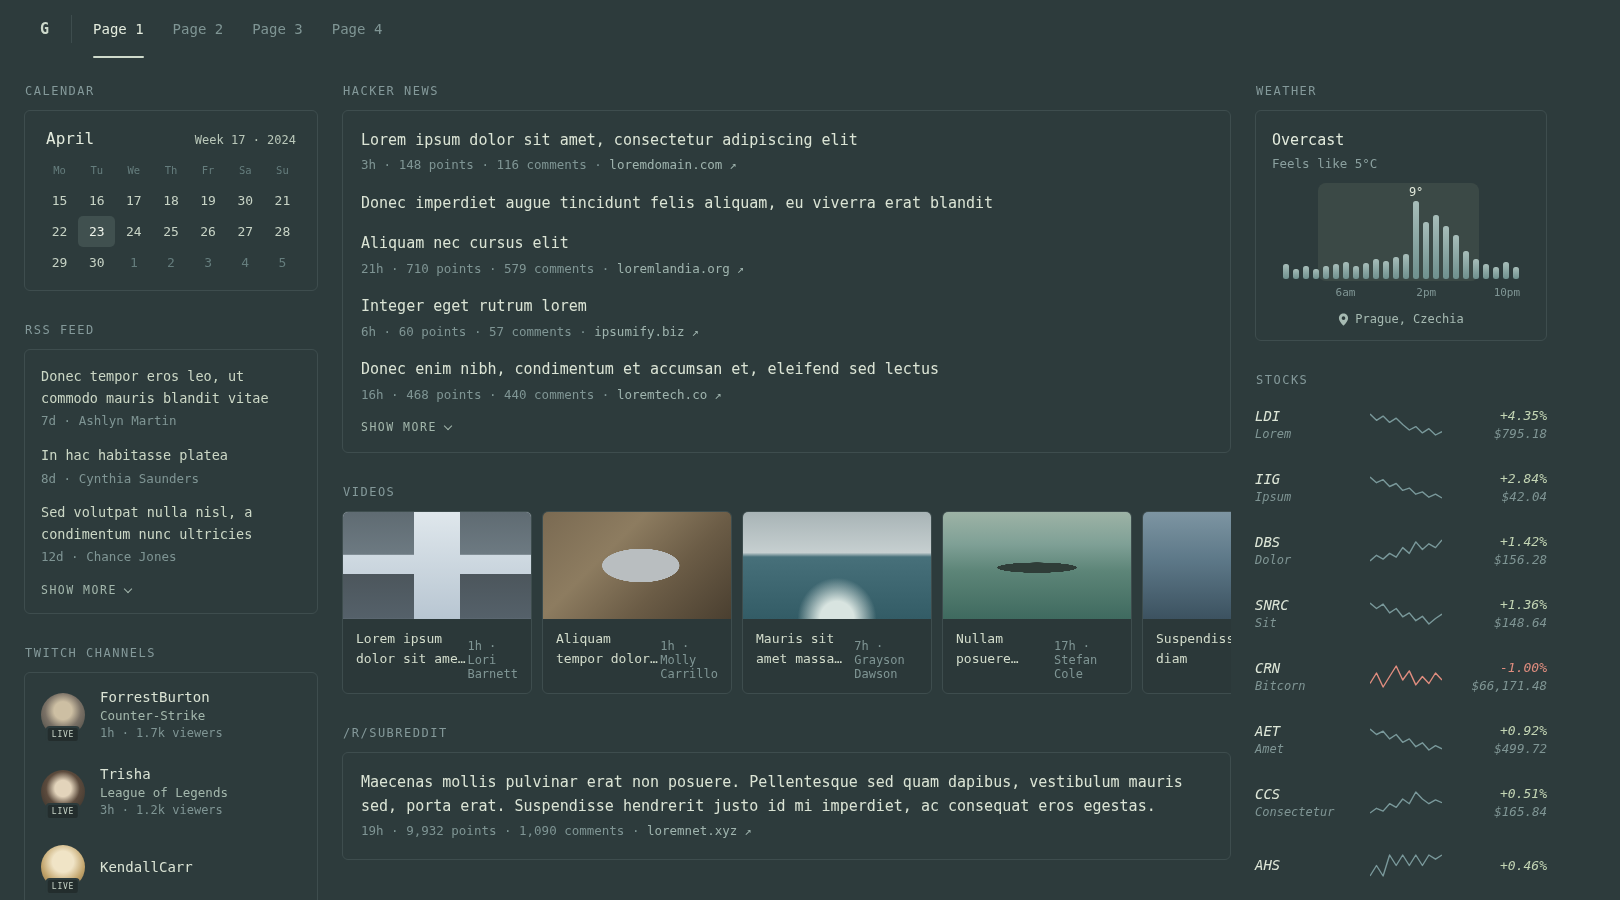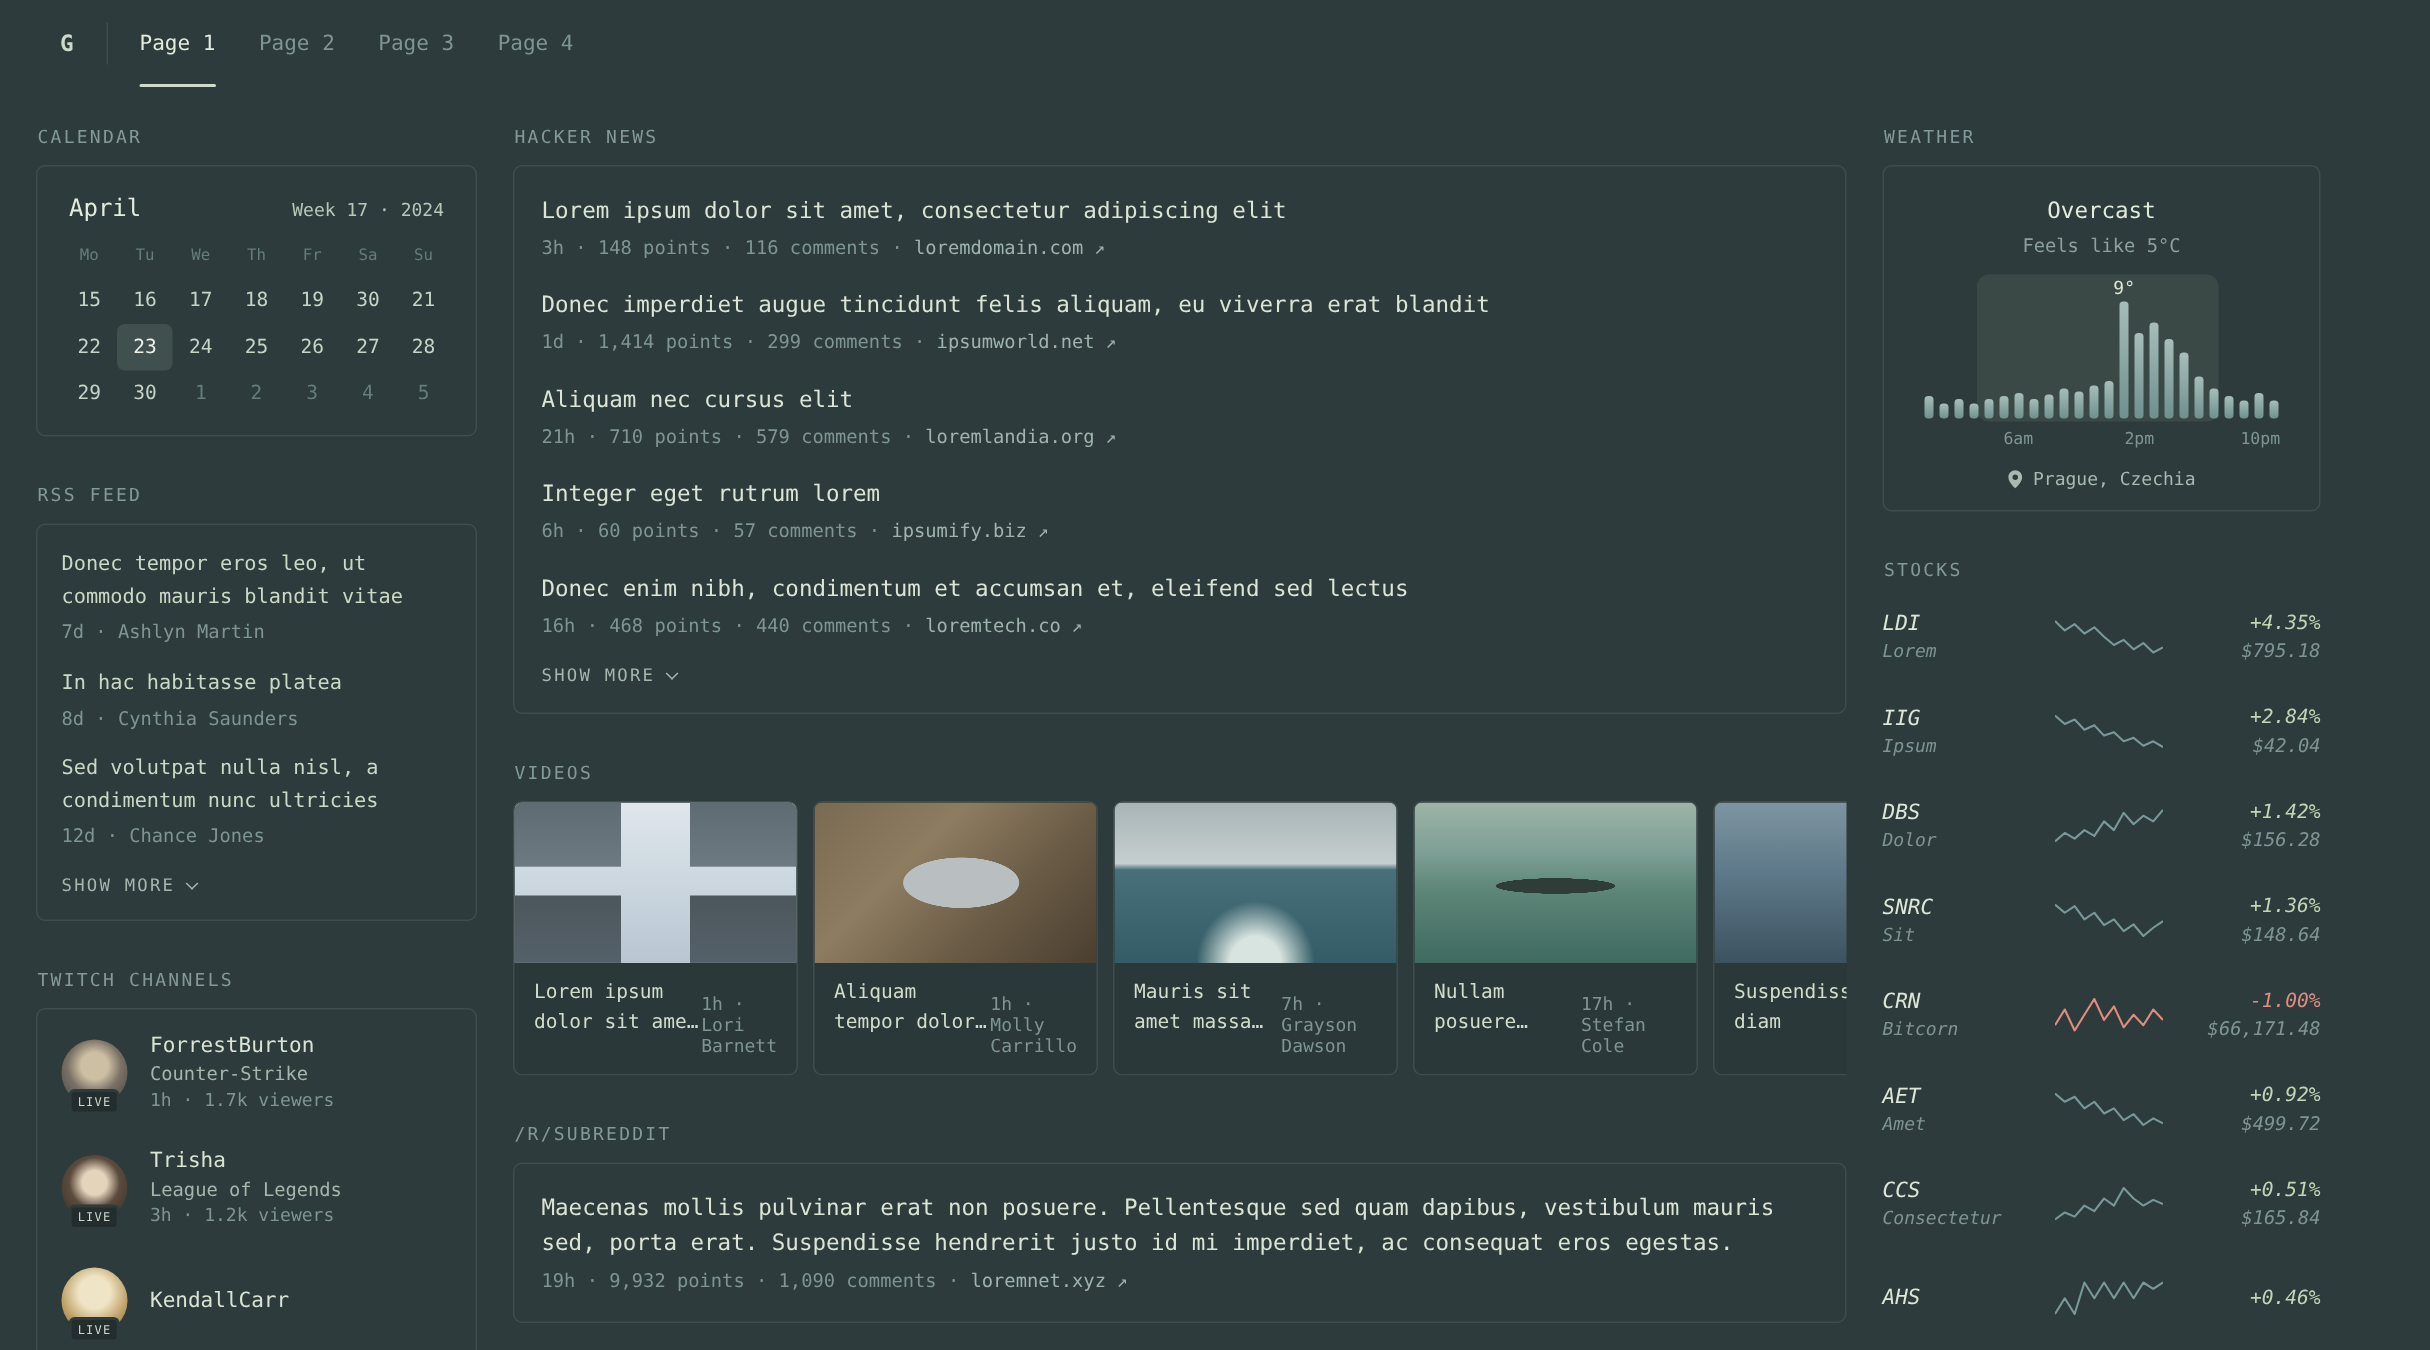"Overcast" .weather { text-align: center -> left }
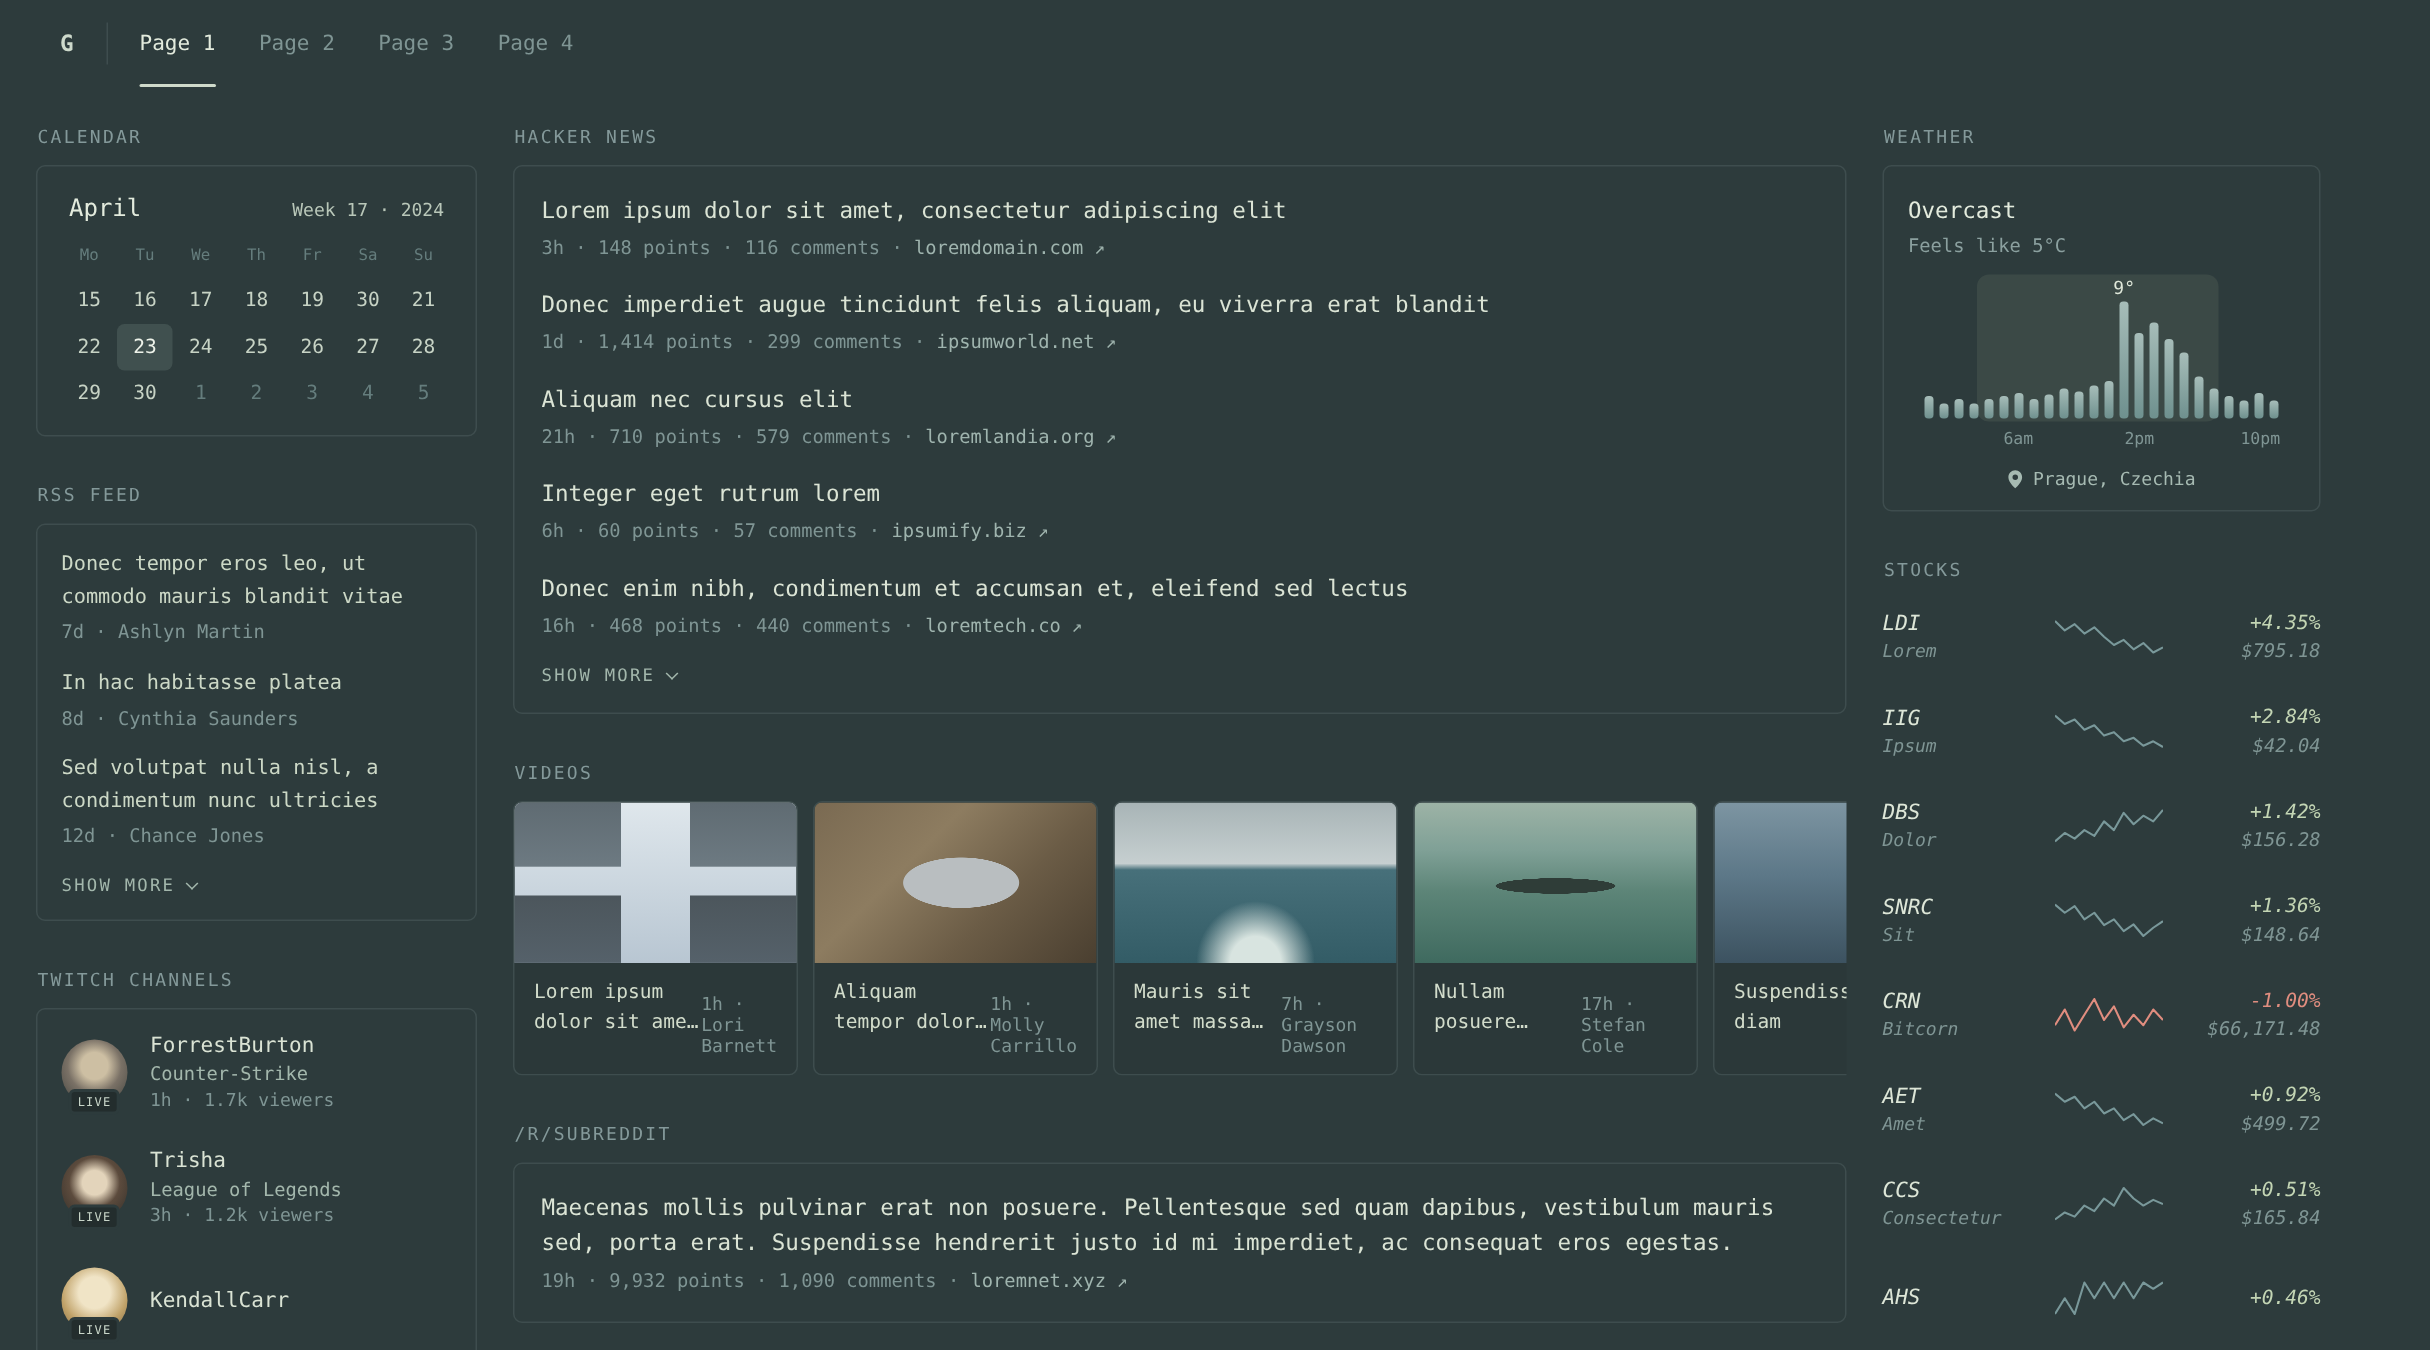"1d · 1,414 points ·" div.meta { html: <div><span>1d · 1,414 points · 299 comments · </span><span>ipsumworld.net</span><span> ↗</span></div> -> none }
